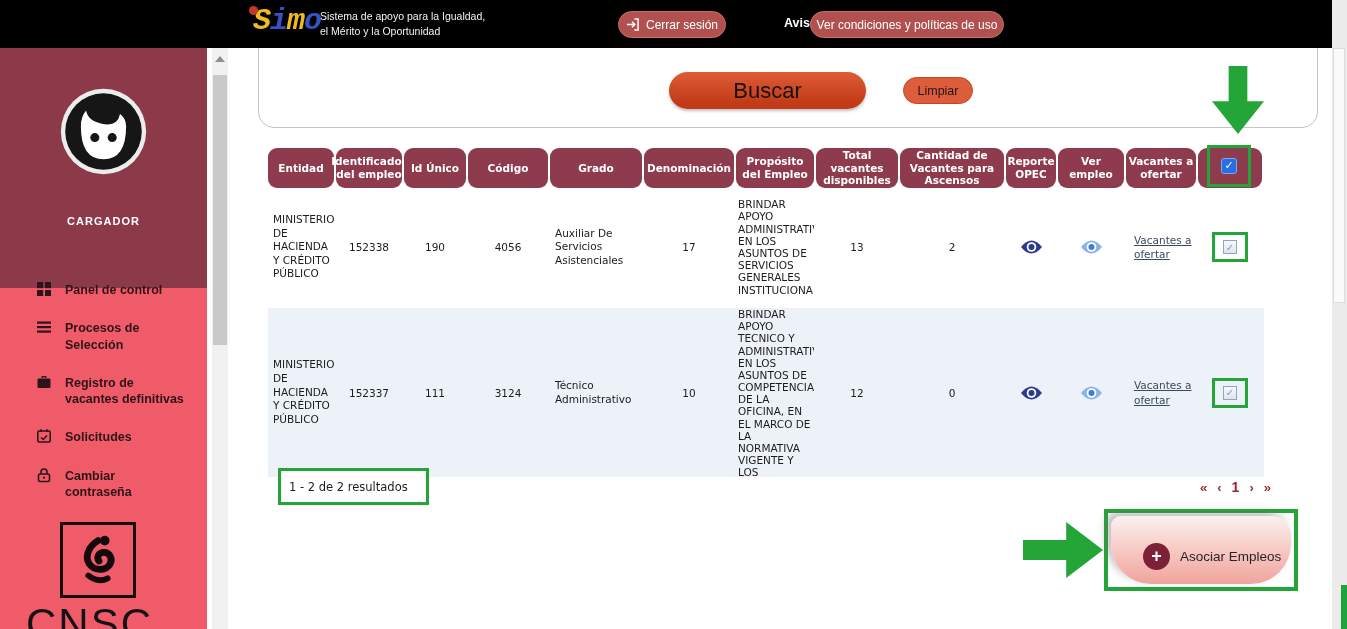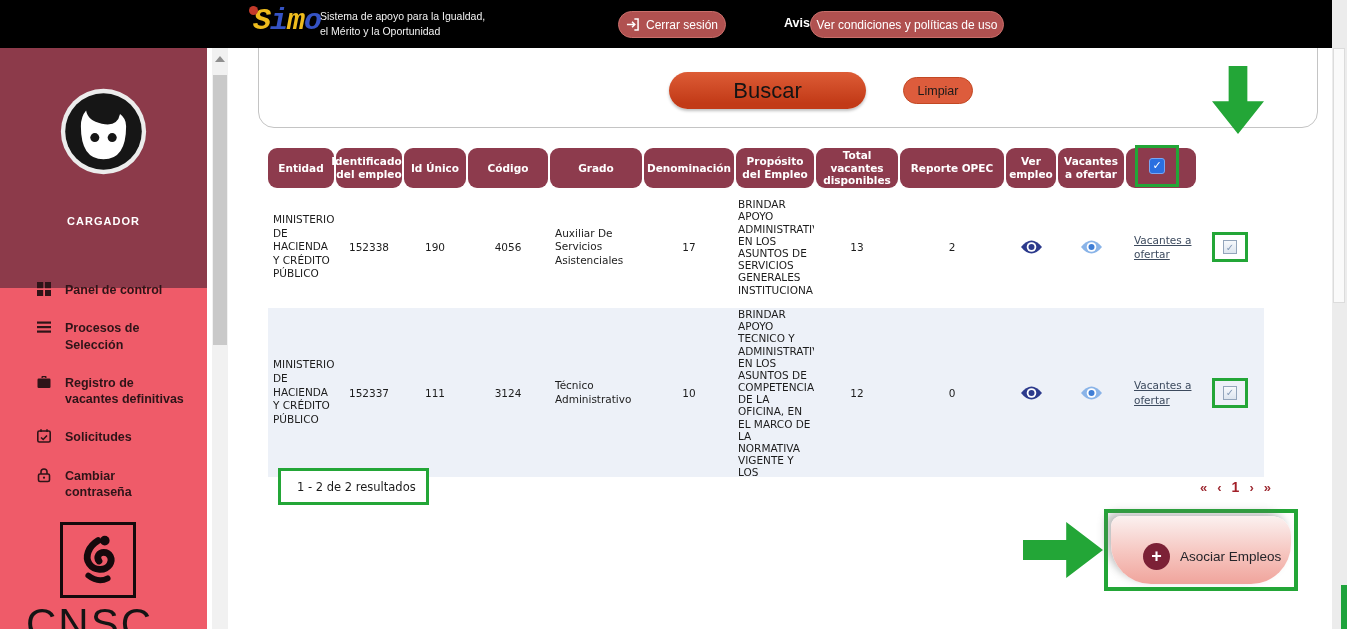"Cantidad de Vacantes para Ascensos" div.th { html: none -> <div>Cantidad de Vacantes para Ascensos</div> }
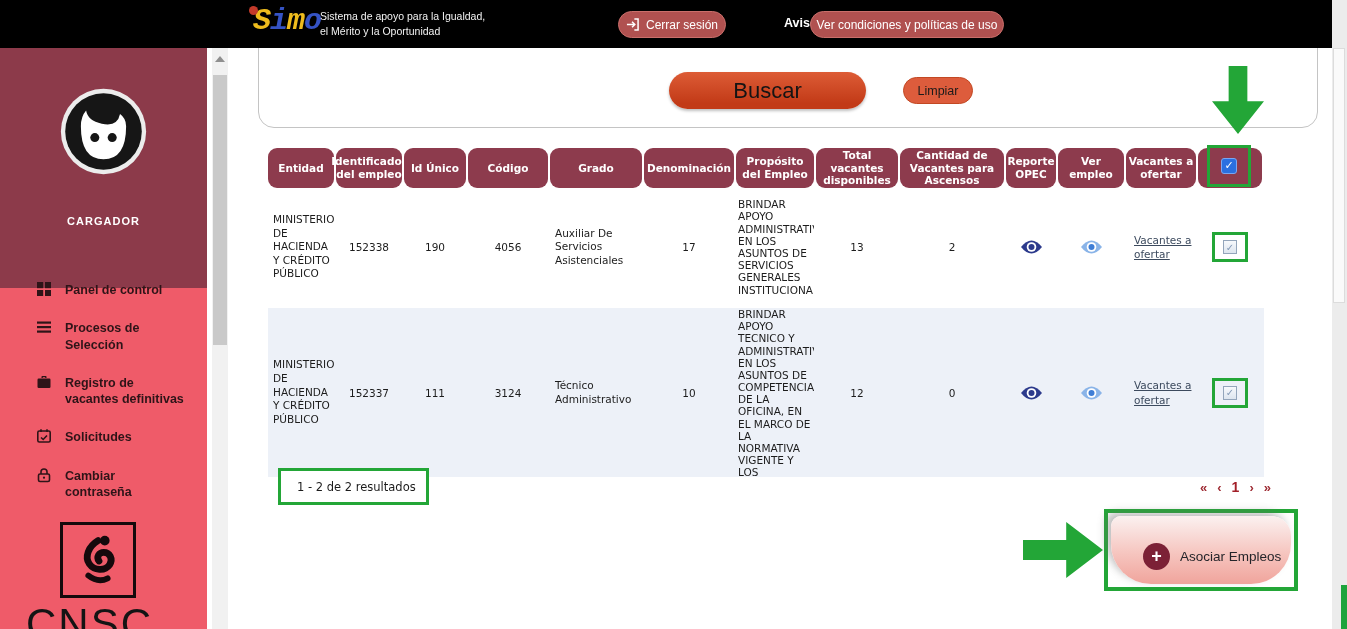"1 - 2 de 2" .results-box { padding-left: 16px -> 8px }
